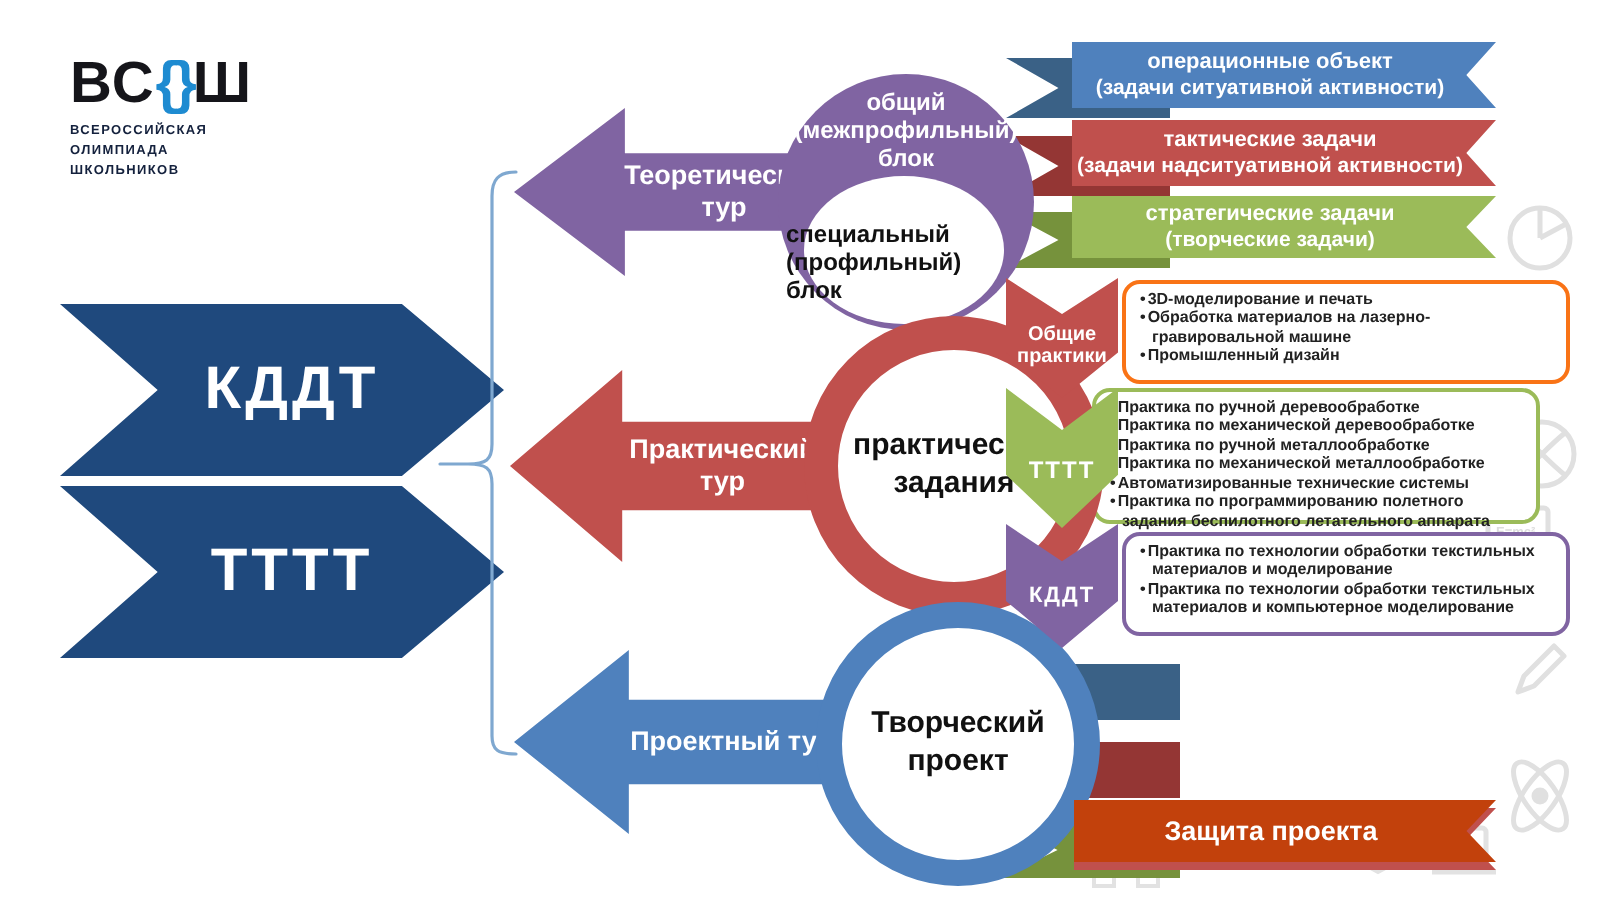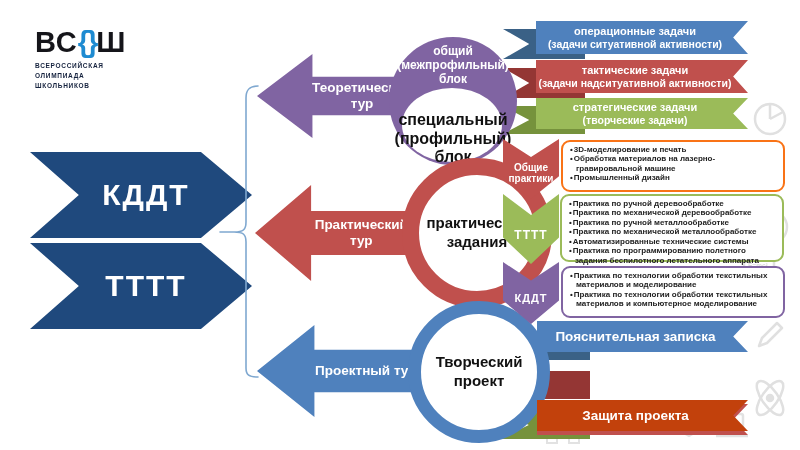"операционные задачи" div.l1 { text: задачи -> объект }
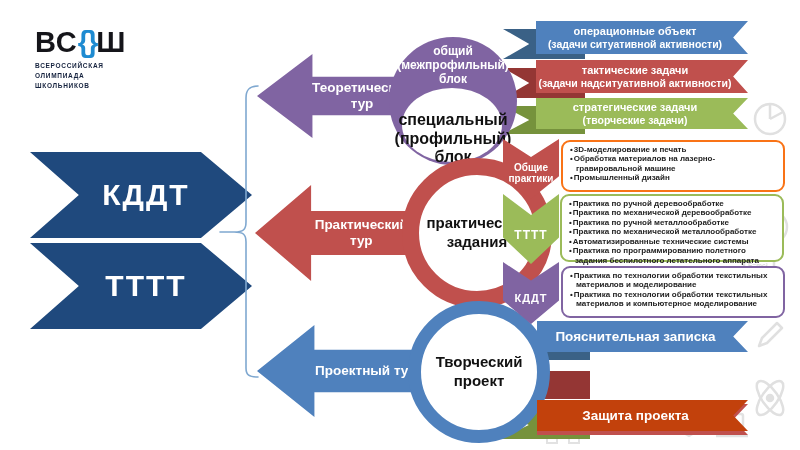"специальный" .bubble-purple .bottom-txt { font-size: 16px -> 12px; text-align: center -> none }
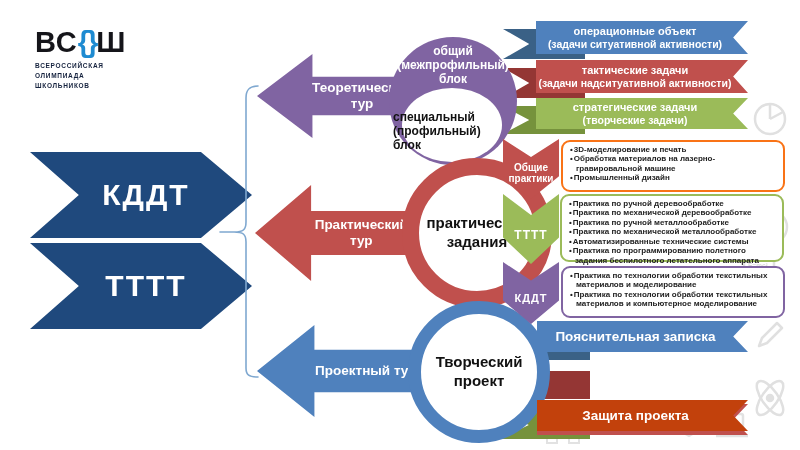"Практика по ручной деревообработке" .pbox-green { left: 560px -> 546px }
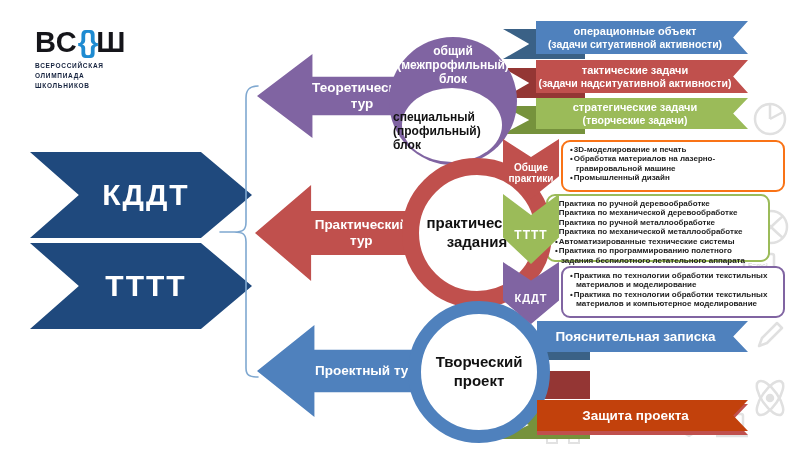"Пояснительная записка" div.abs { html: <div> <div>Пояснительная записка</div> </div> -> none }
